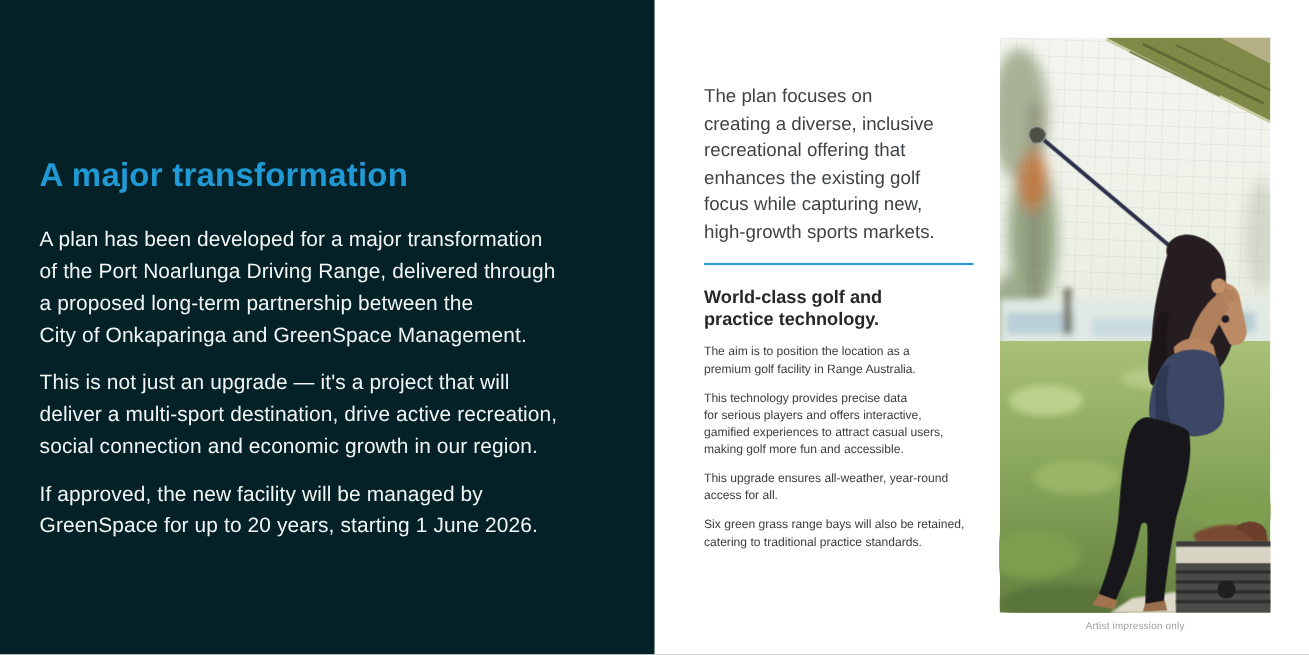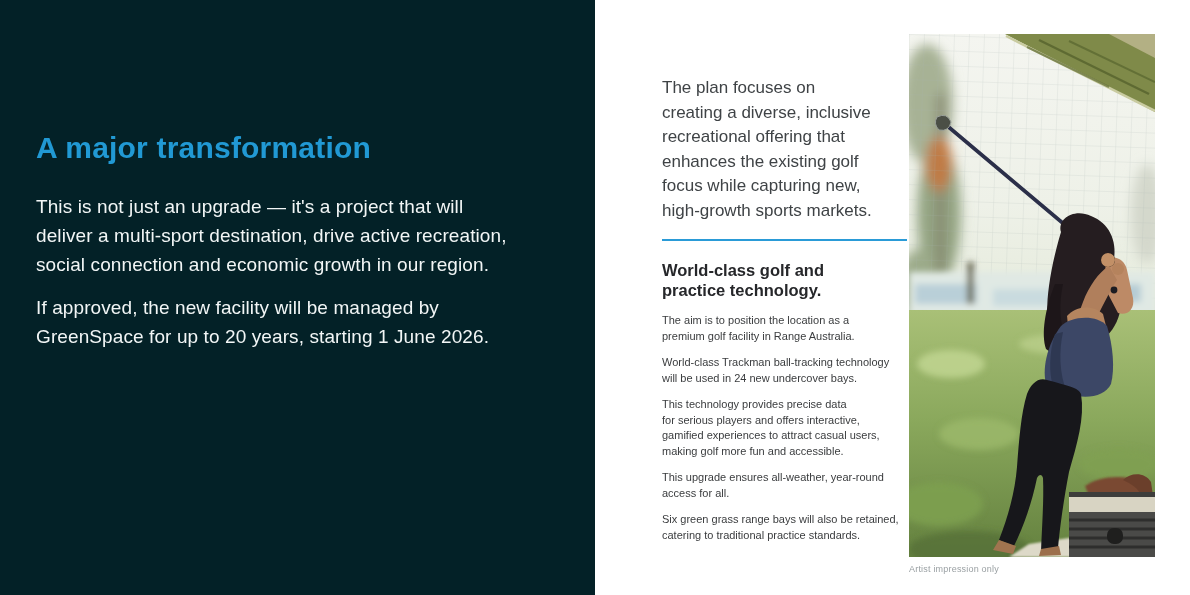"The plan focuses on" .content-col { left: 662px -> 640px }
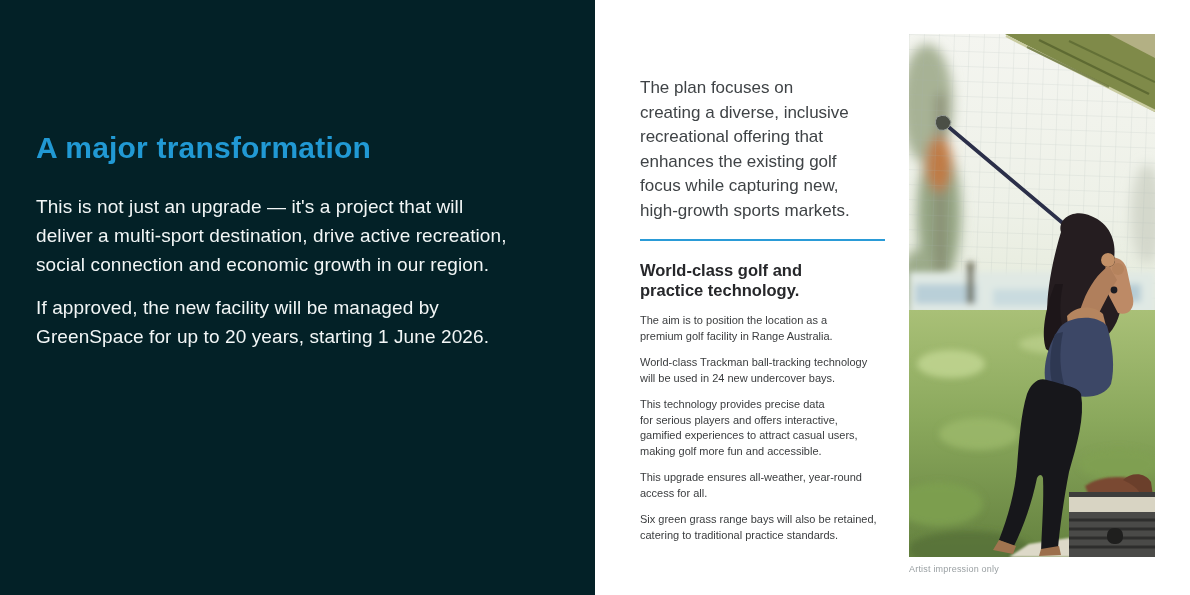"A major transformation" .left-panel h1 { margin: 0 0 27px 0 -> 12px 0 27px 0 }
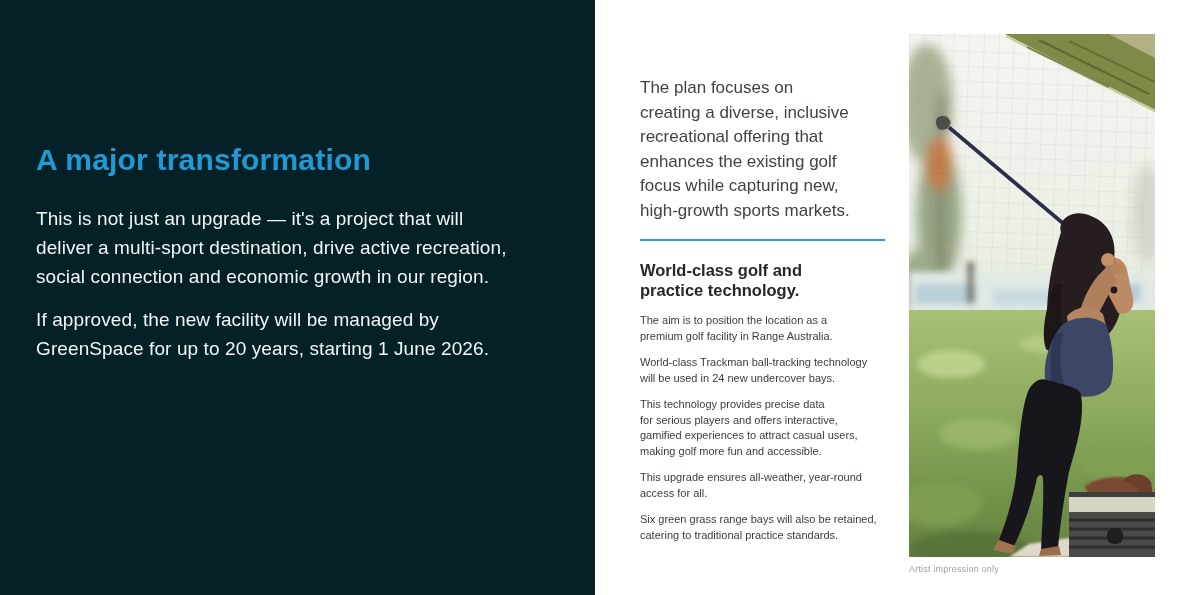"A plan has been developed" p { html: none -> <p>A plan has been developed for a major transformation of the Port Noarlunga Driving Range, delivered through a proposed long-term partnership between the City of Onkaparinga and GreenSpace Management.</p> }
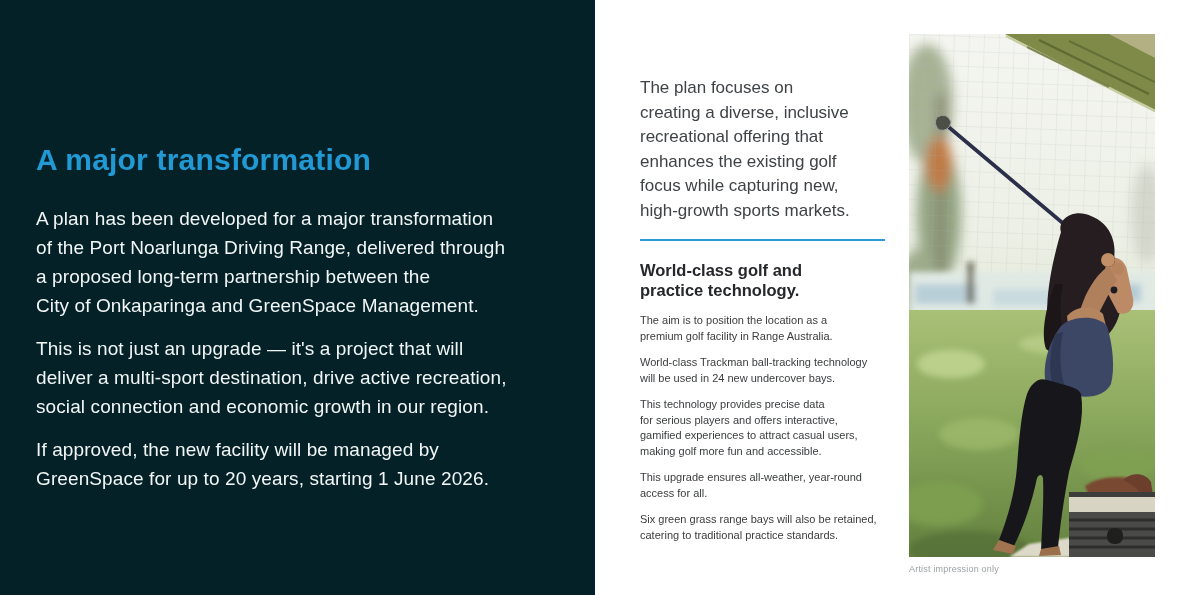"World-class Trackman ball-tracking" p { html: <p>World-class Trackman ball-tracking technology will be used in 24 new undercover bays.</p> -> none }
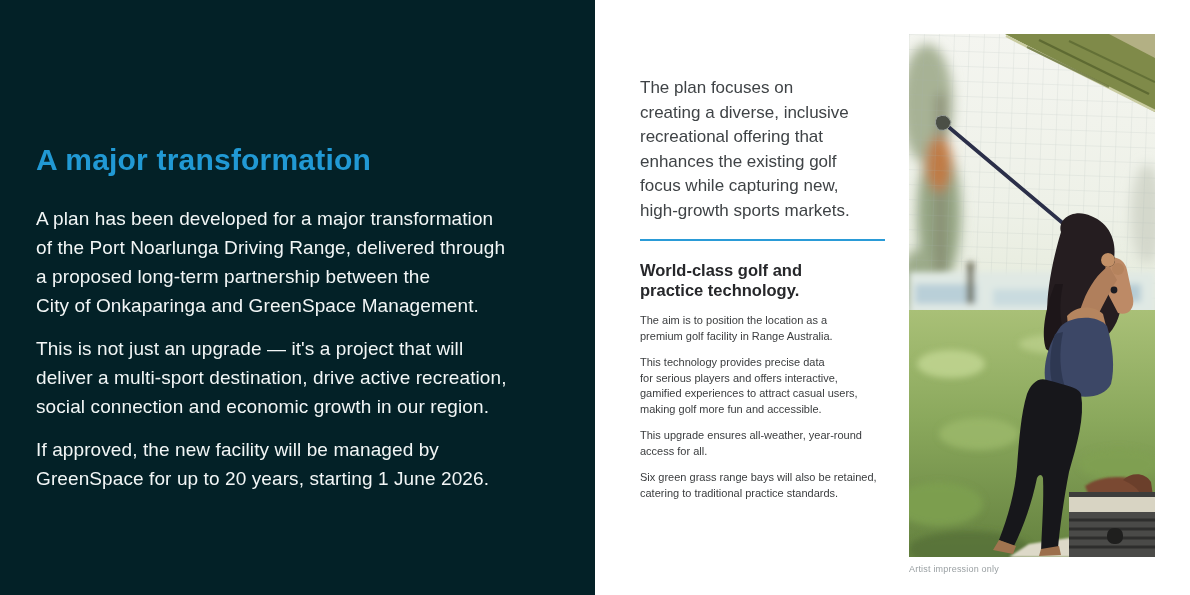"Artist impression only" .photo-caption { text-align: left -> center }
